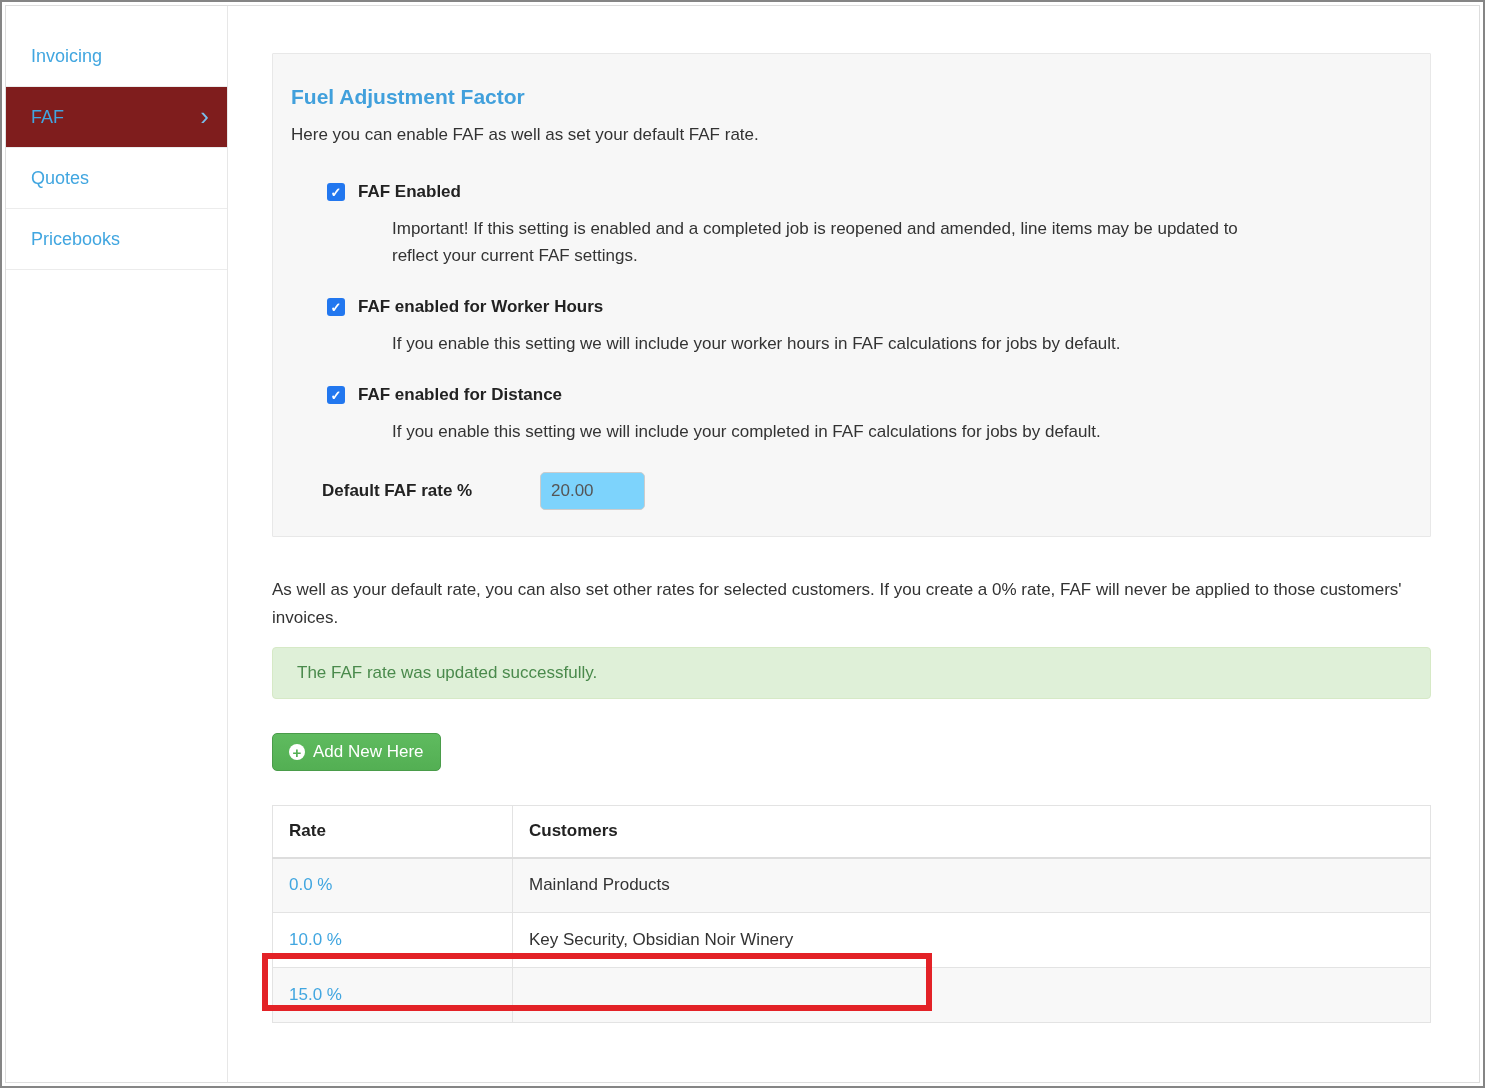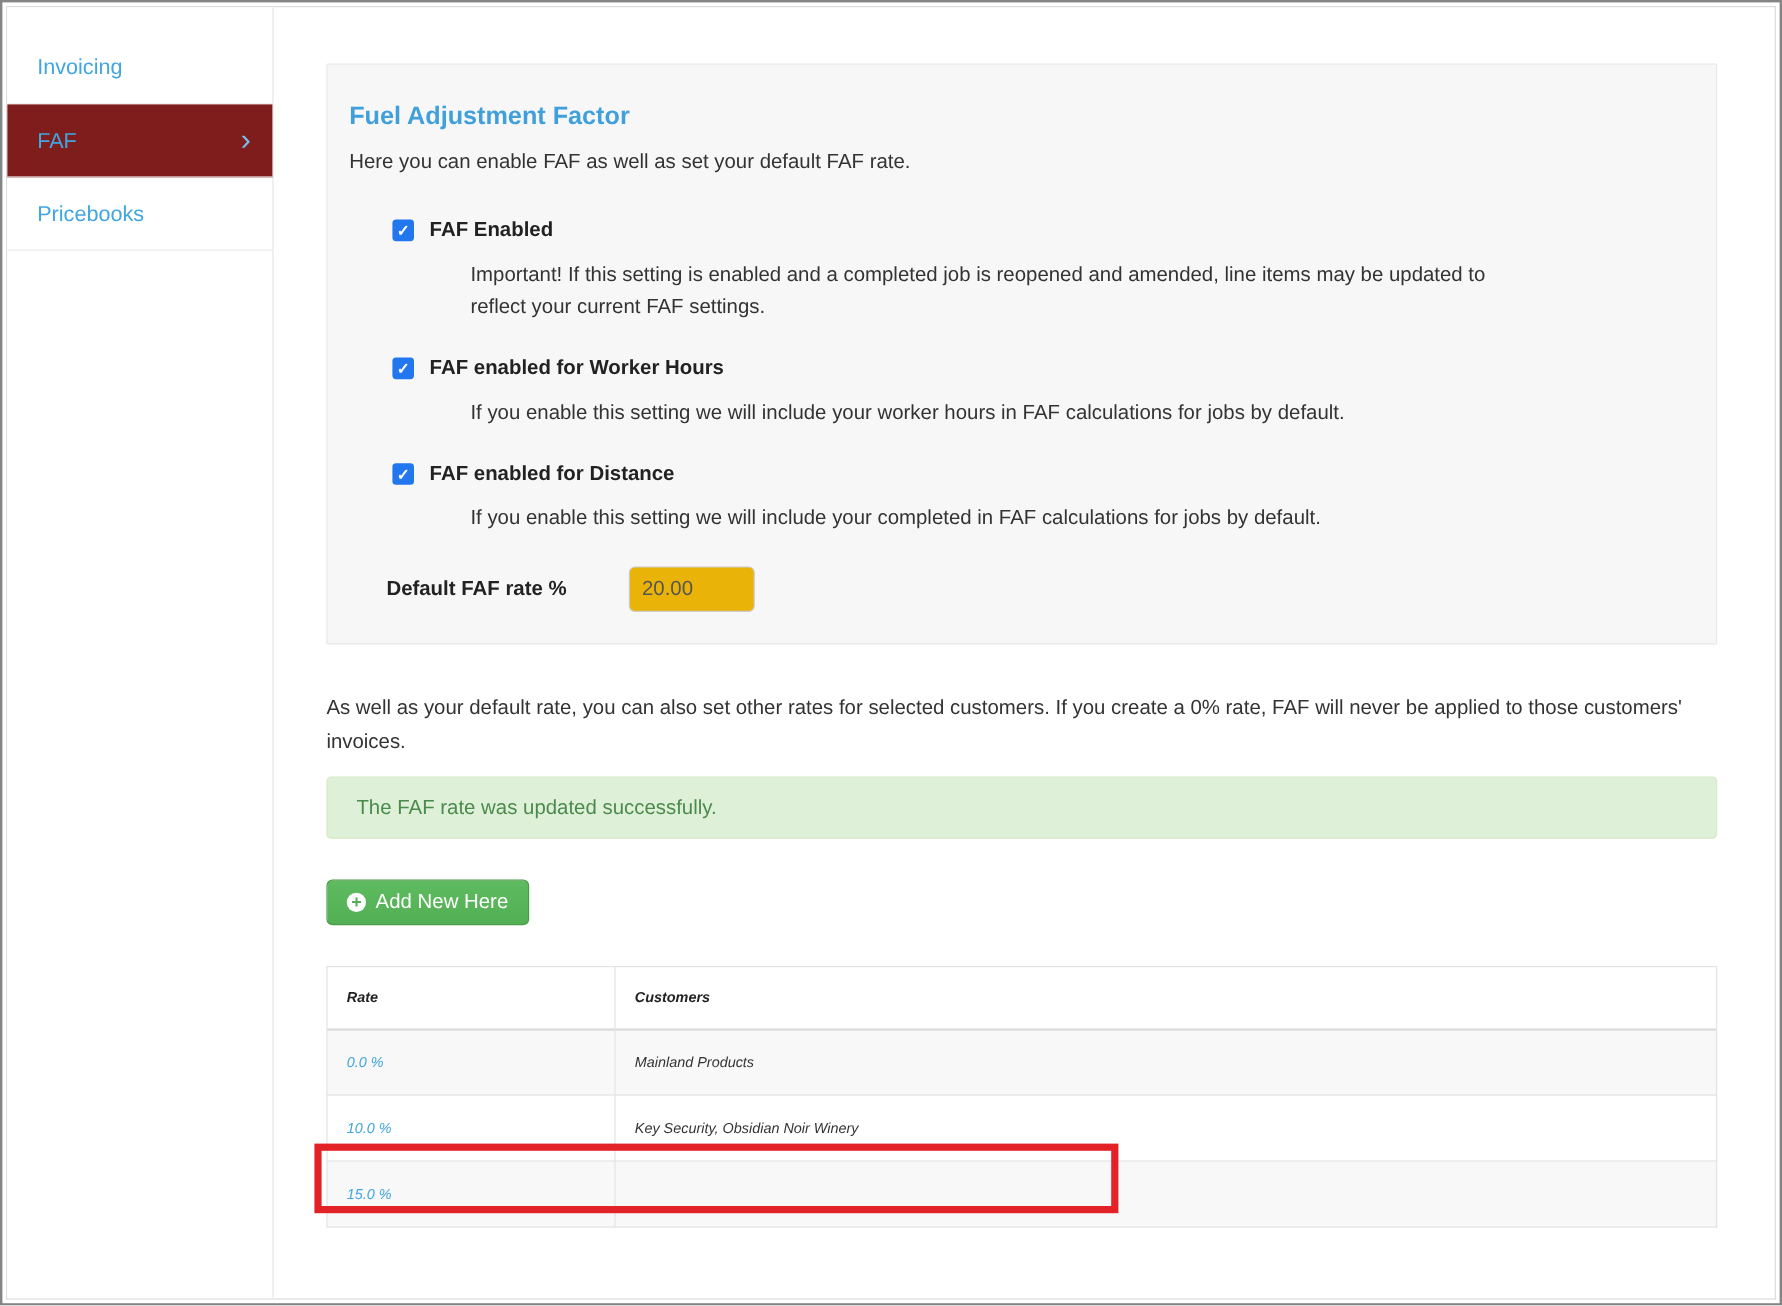"Quotes" div.nav-item { html: none -> <div> <span>Quotes</span> </div> }
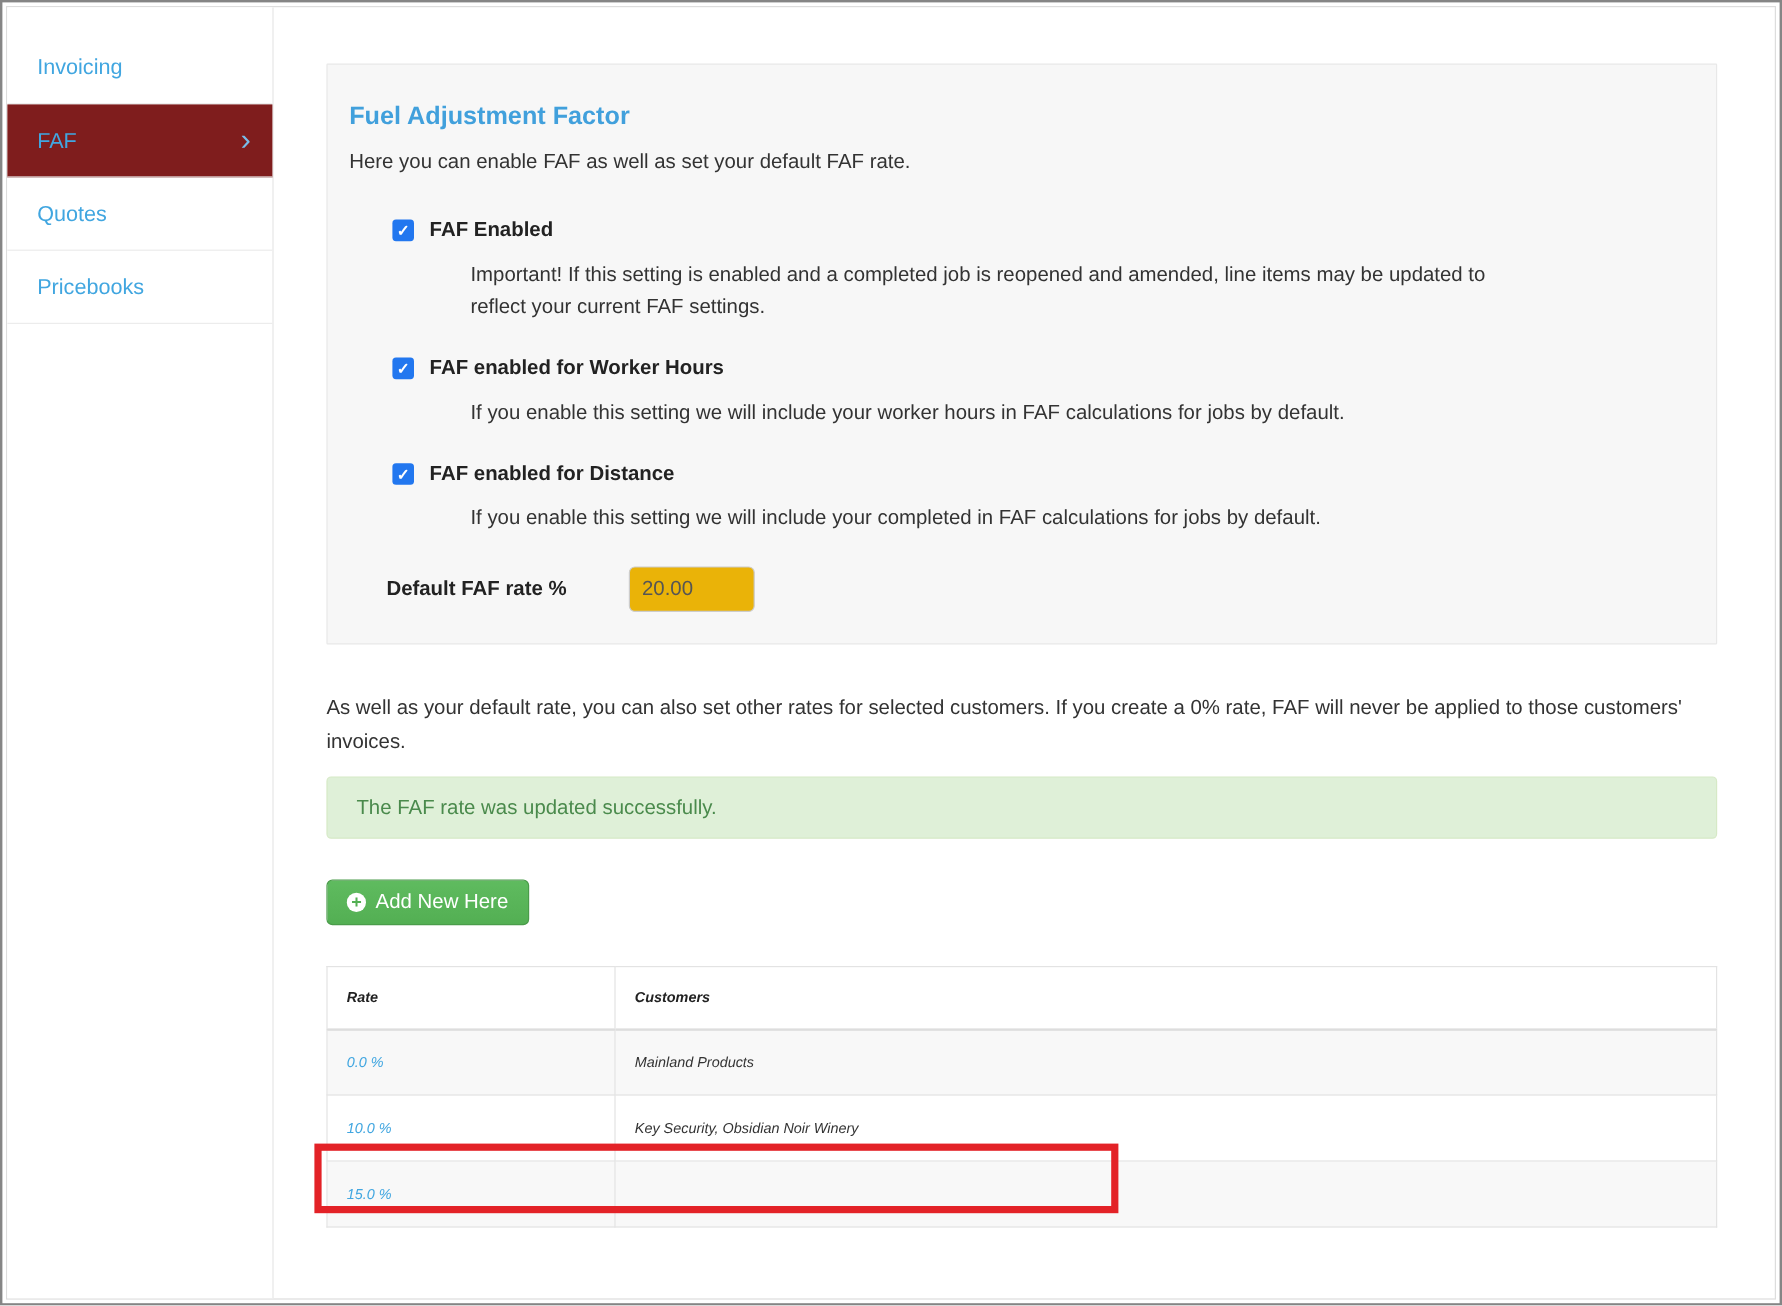"20.00" .rate-input { background: #eab308 -> #7dd3fc; margin-left: 29px -> 45px }
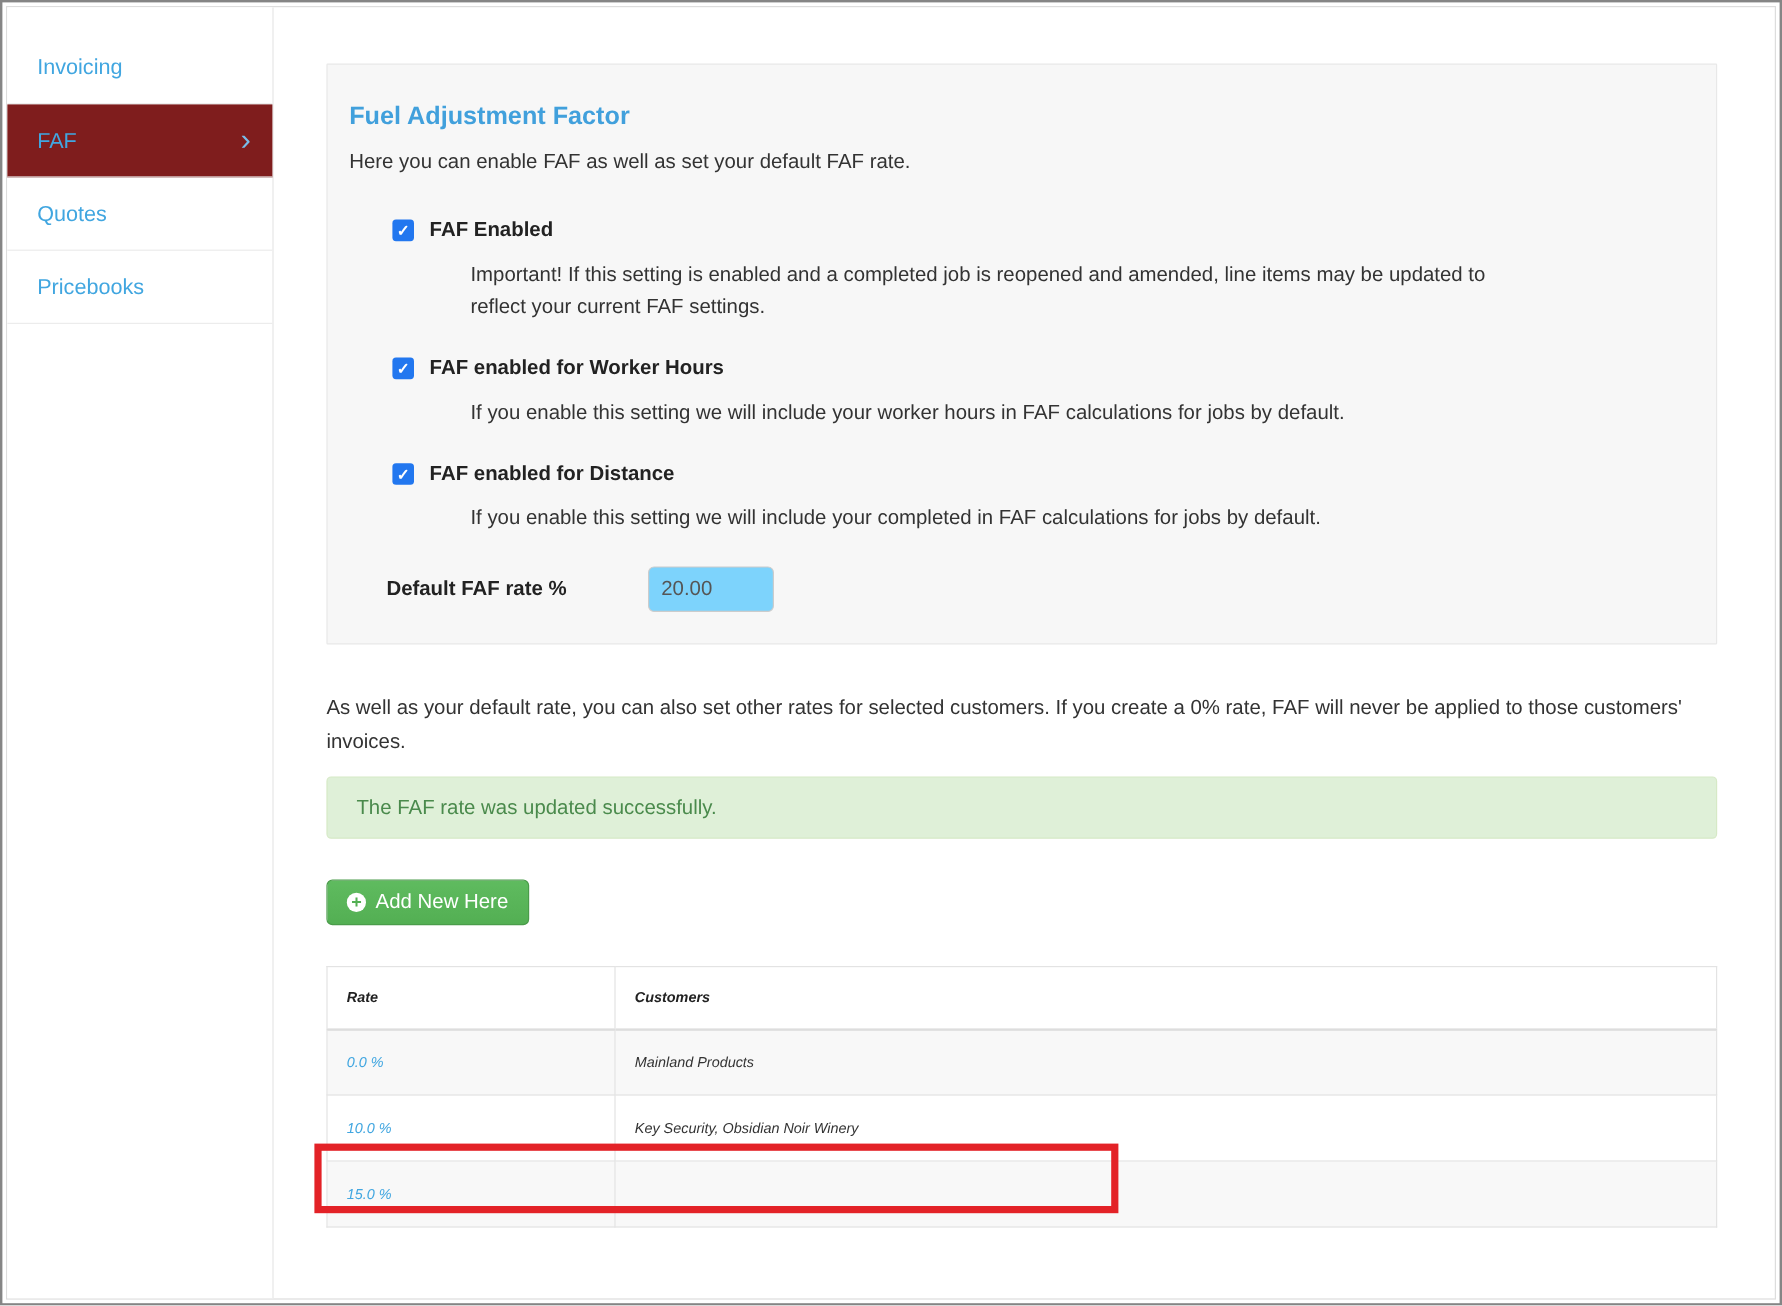"Rate" .rates-table th, .rates-table td { font-size: 12px -> 17px; font-style: italic -> none }
